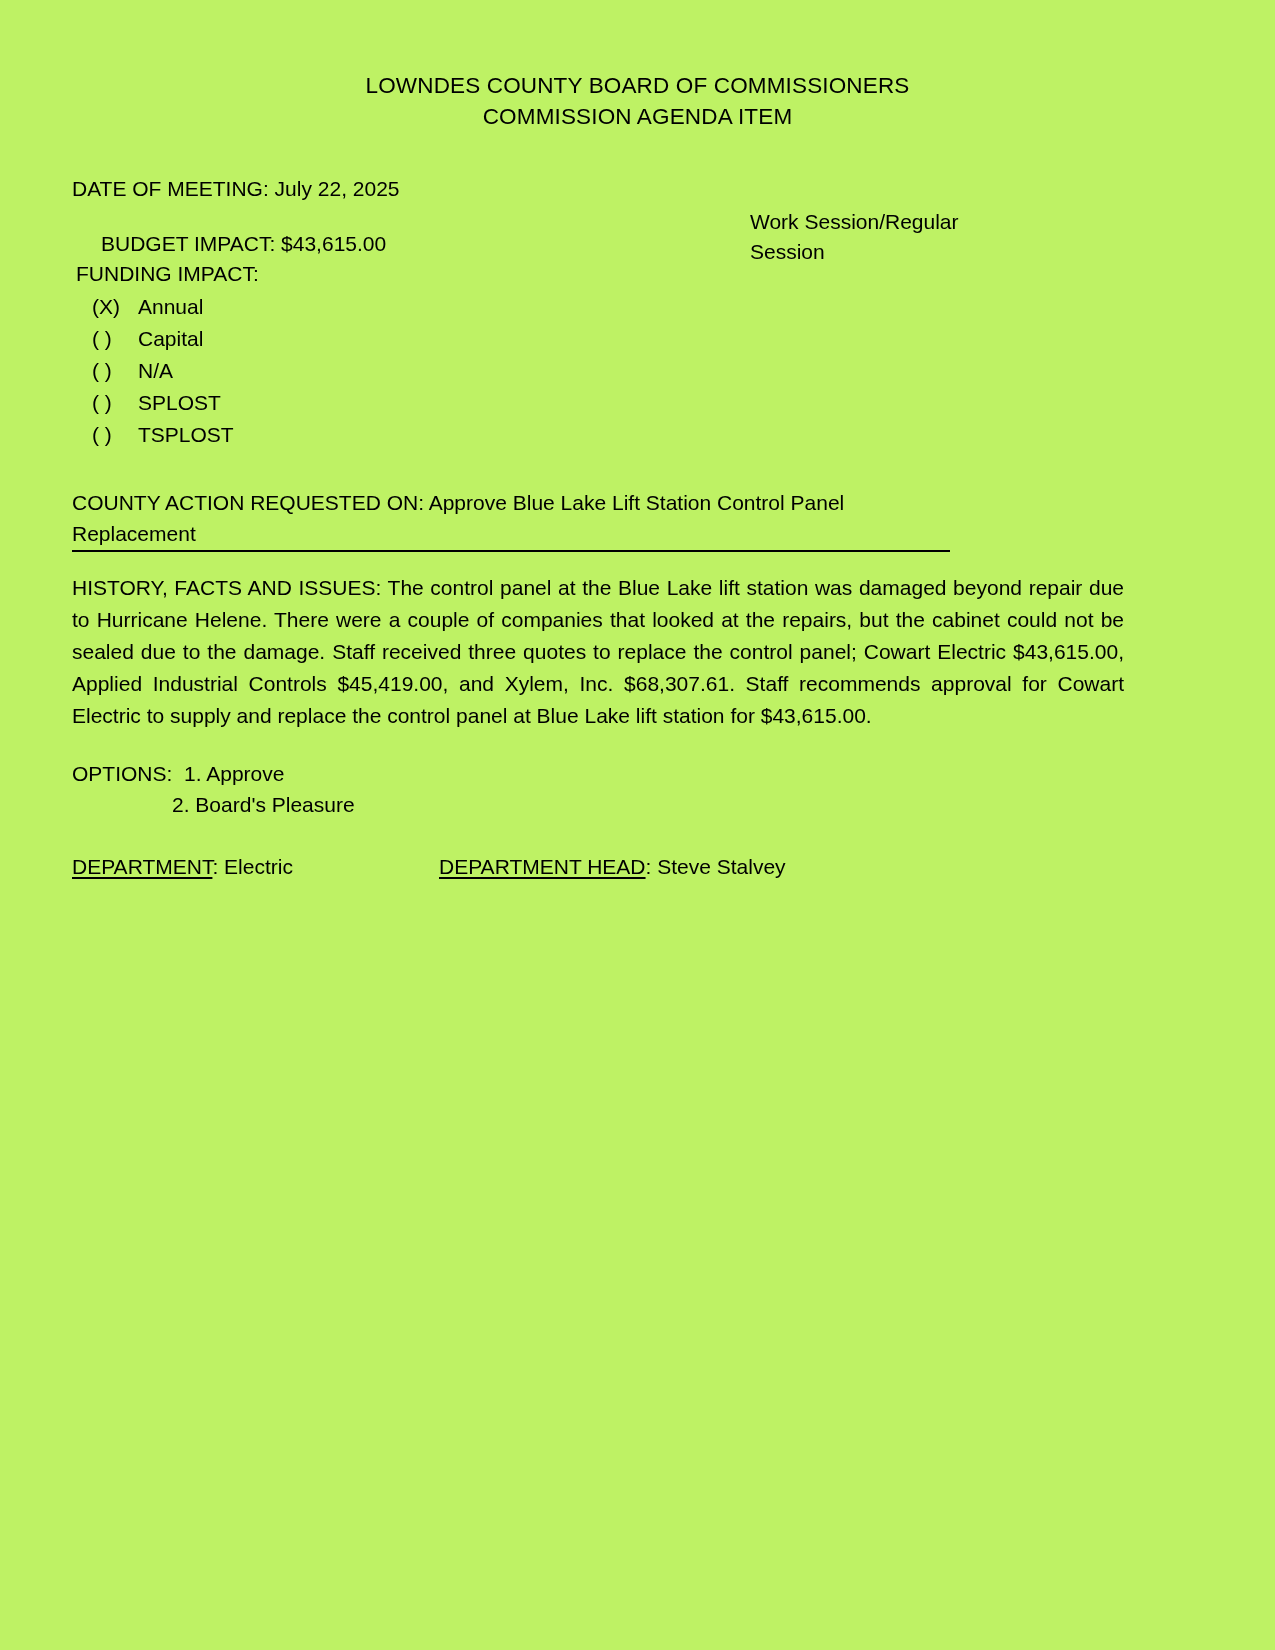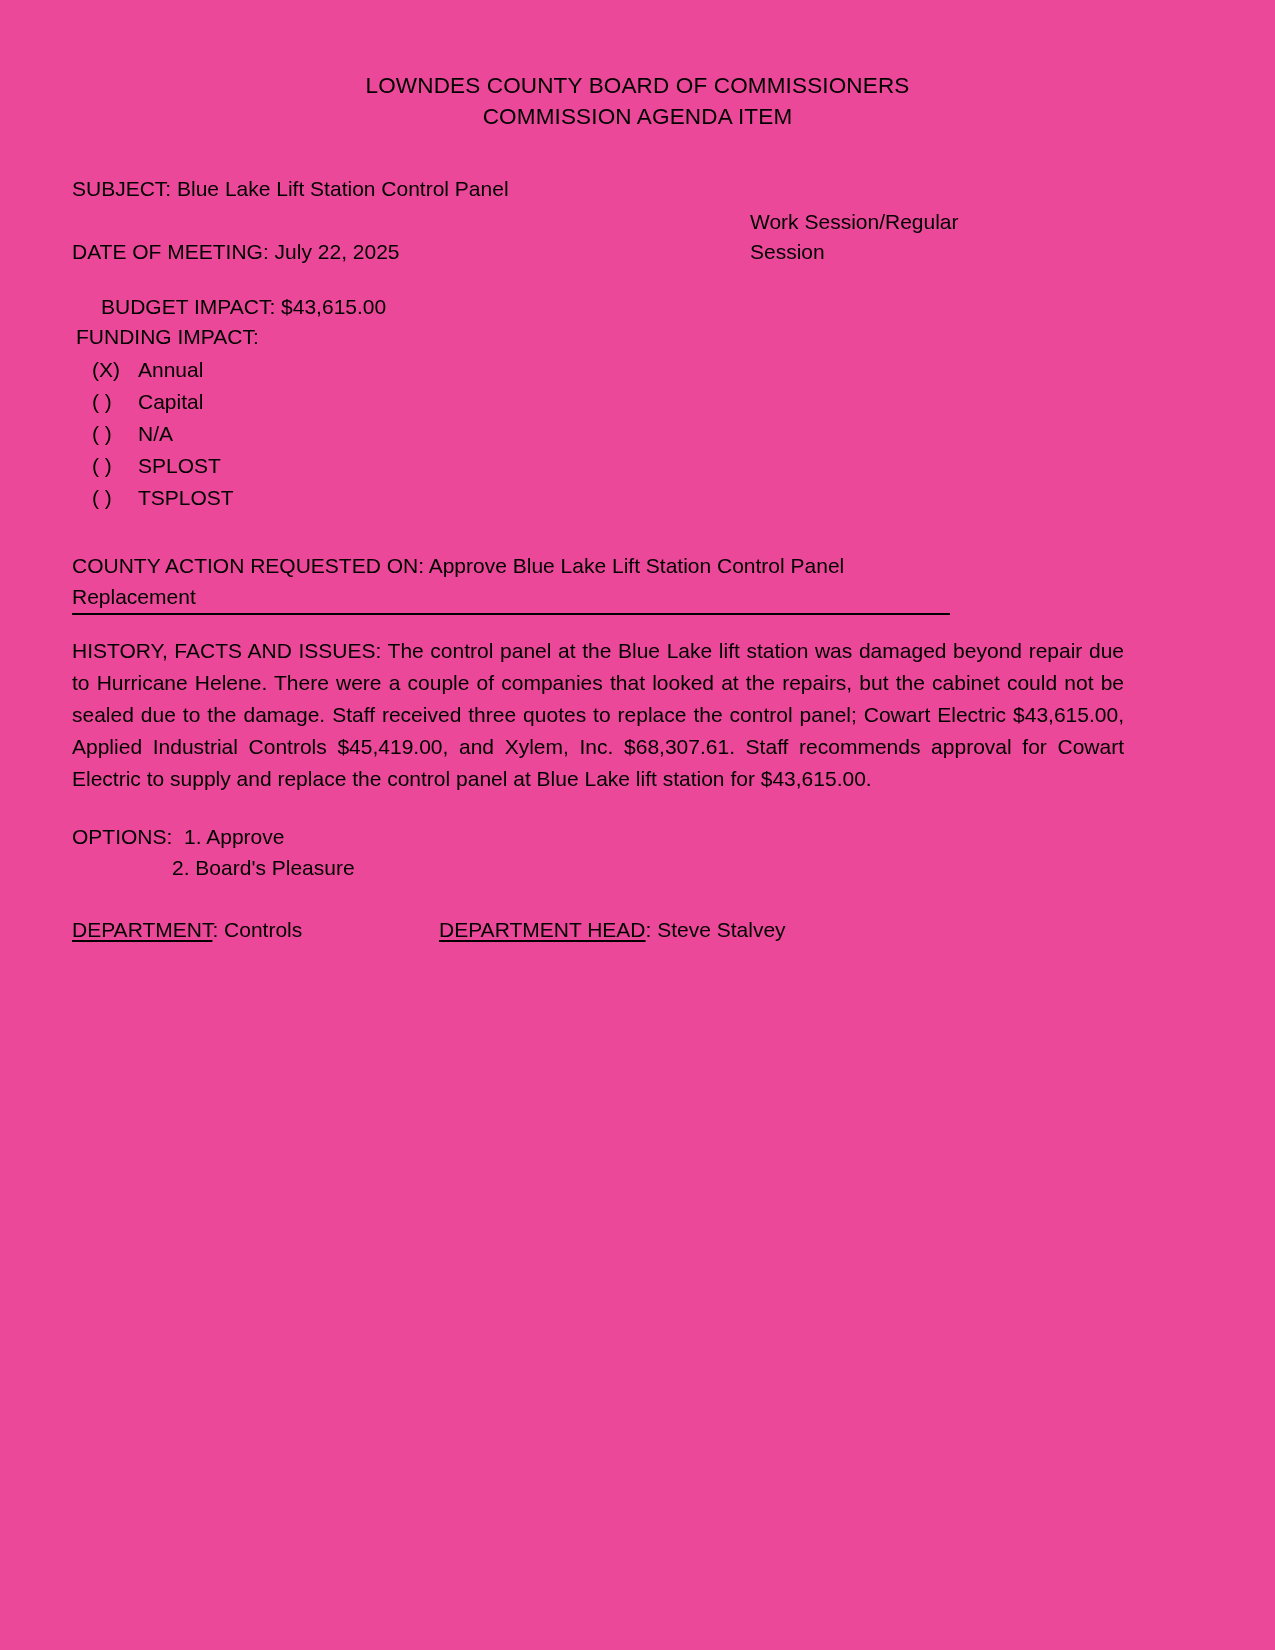"LOWNDES COUNTY BOARD OF COMMISSIONERS" .page { background: #ec4899 -> #bef264 }
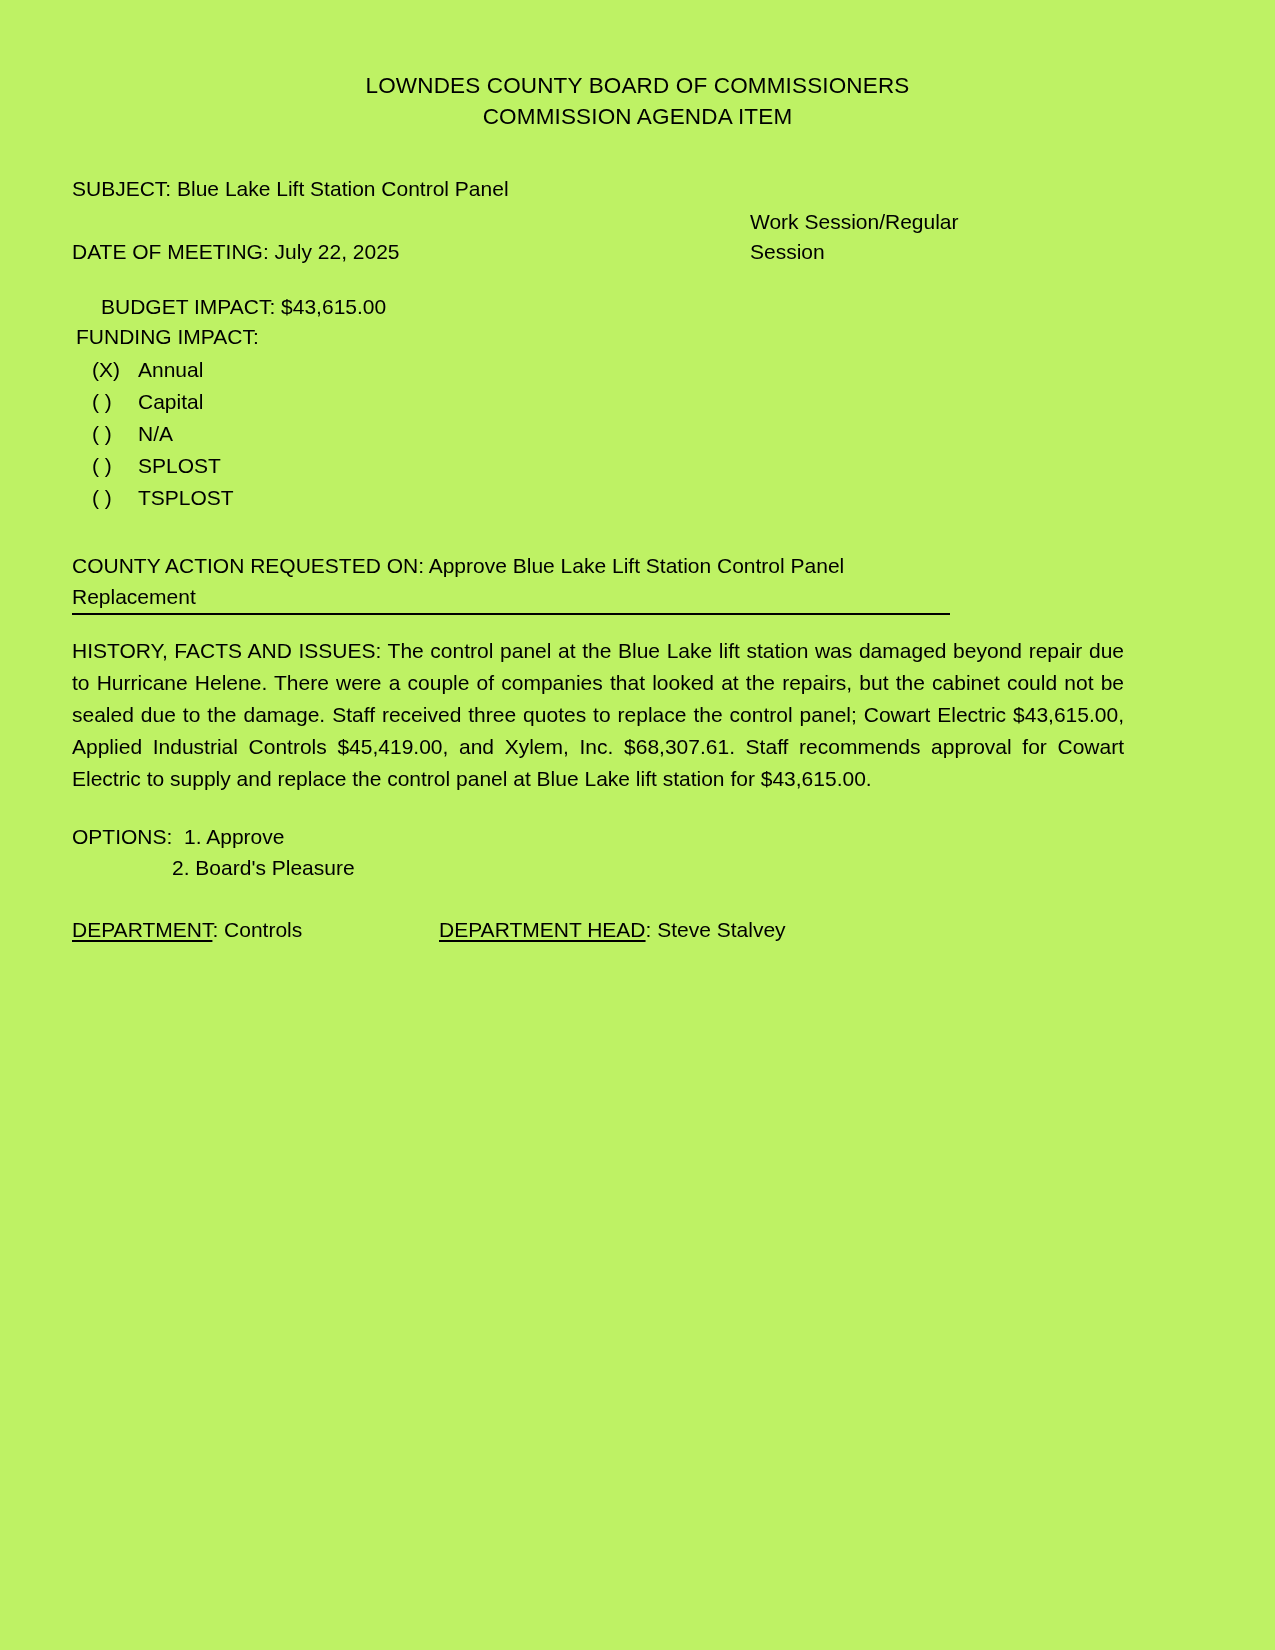"SUBJECT: Blue Lake Lift Station" div.subject-row { html: <div>SUBJECT: Blue Lake Lift Station Control Panel</div> -> none }
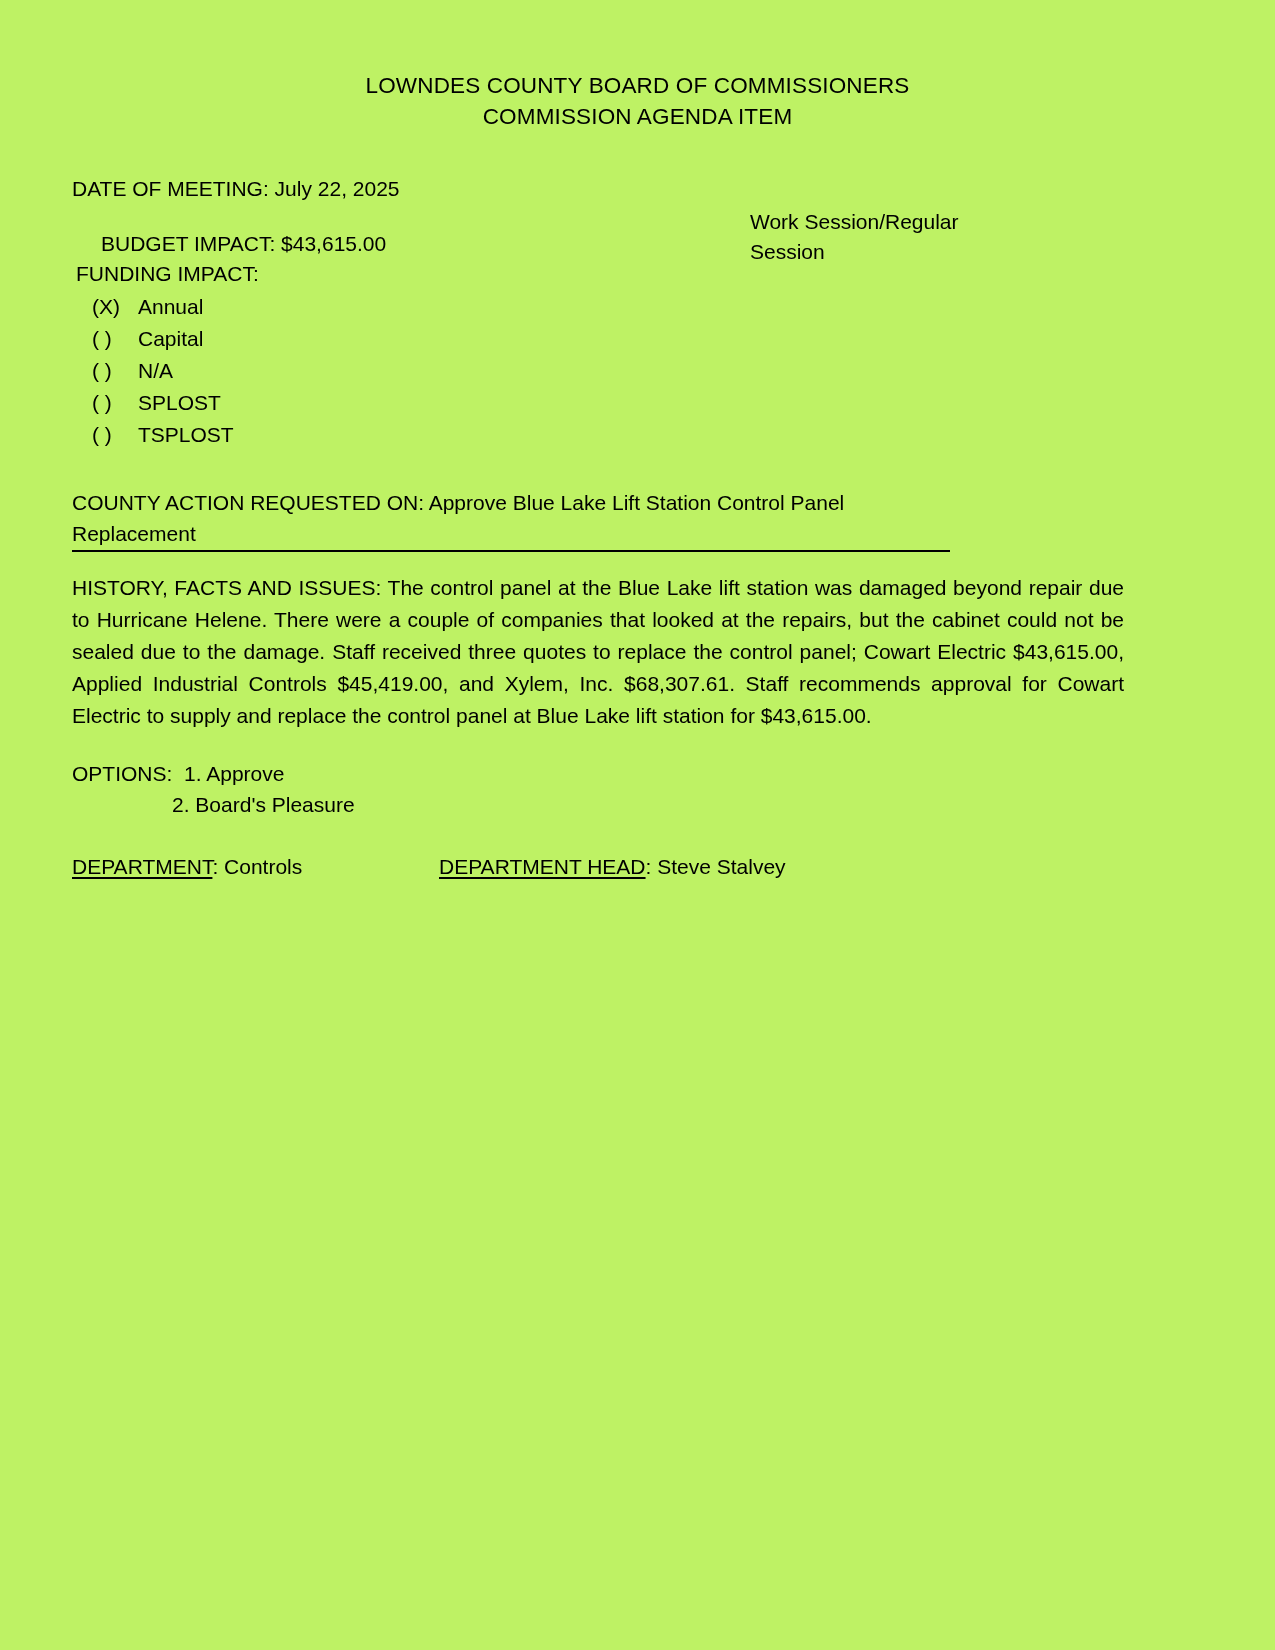"Controls" span { text: Controls -> Electric }
